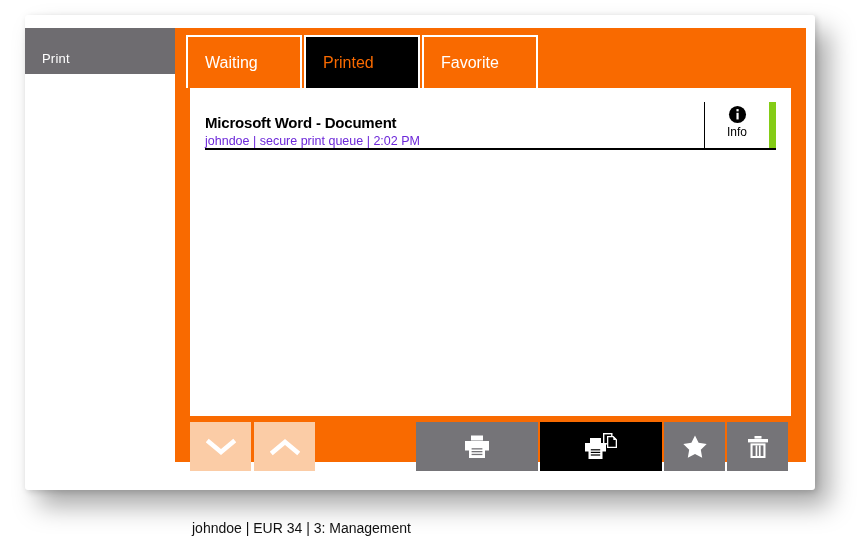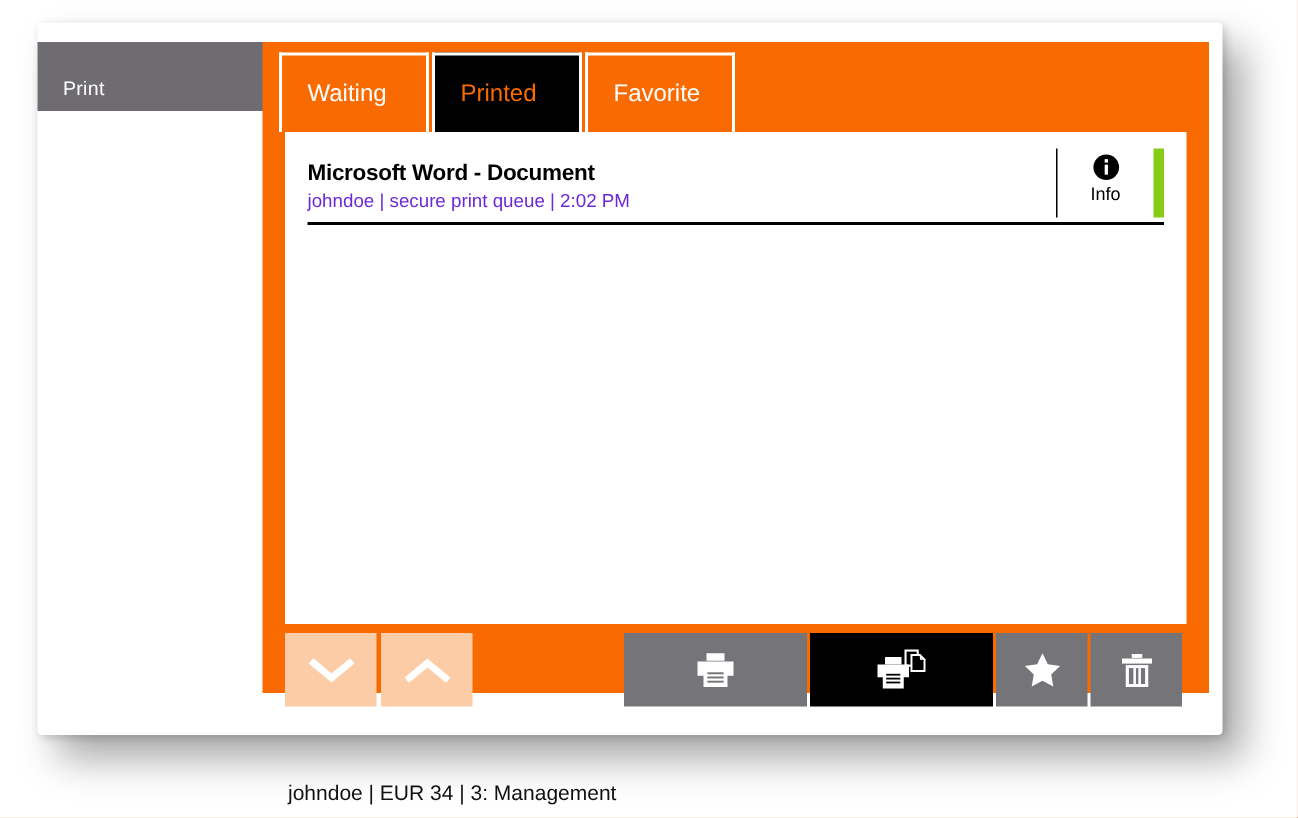"Waiting" .tab { width: 100px -> 116px }
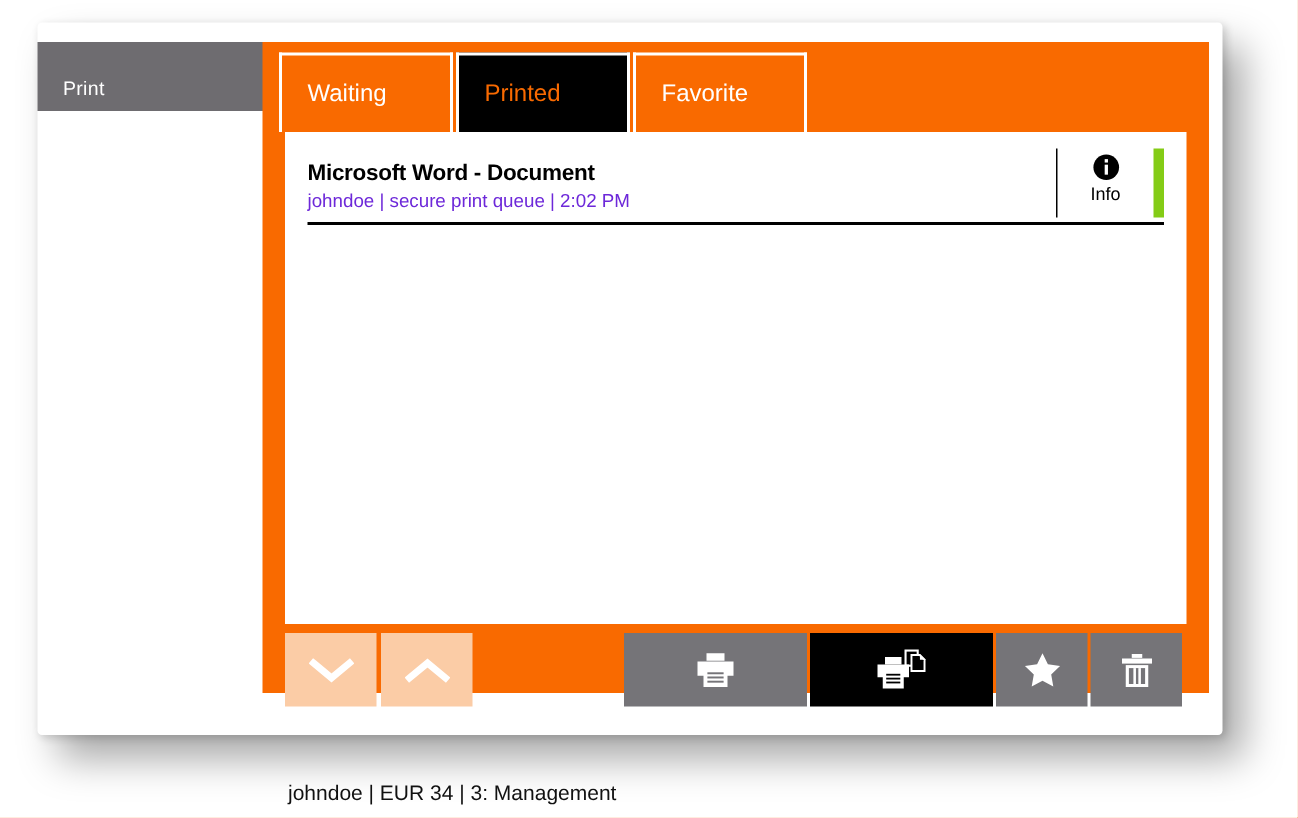"Microsoft Word - Document" #list-row { align-items: center -> flex-end }
